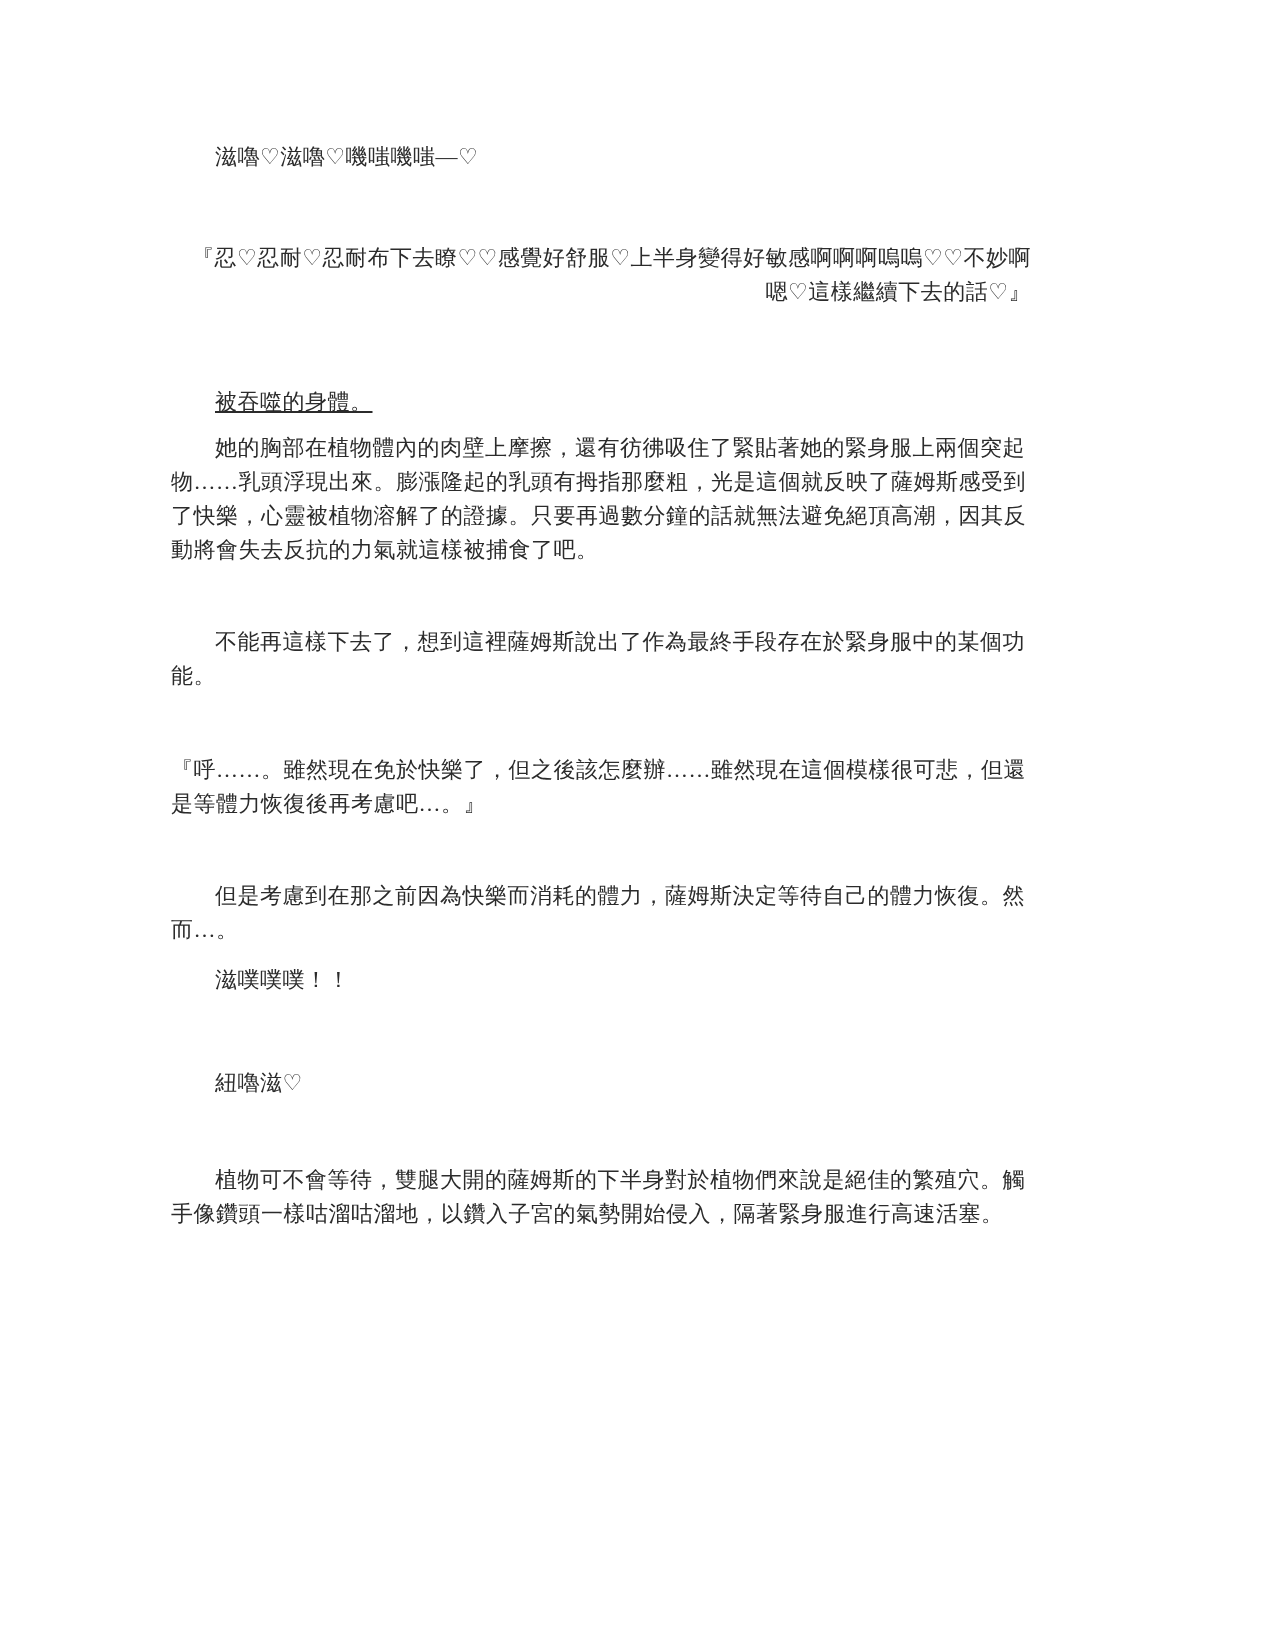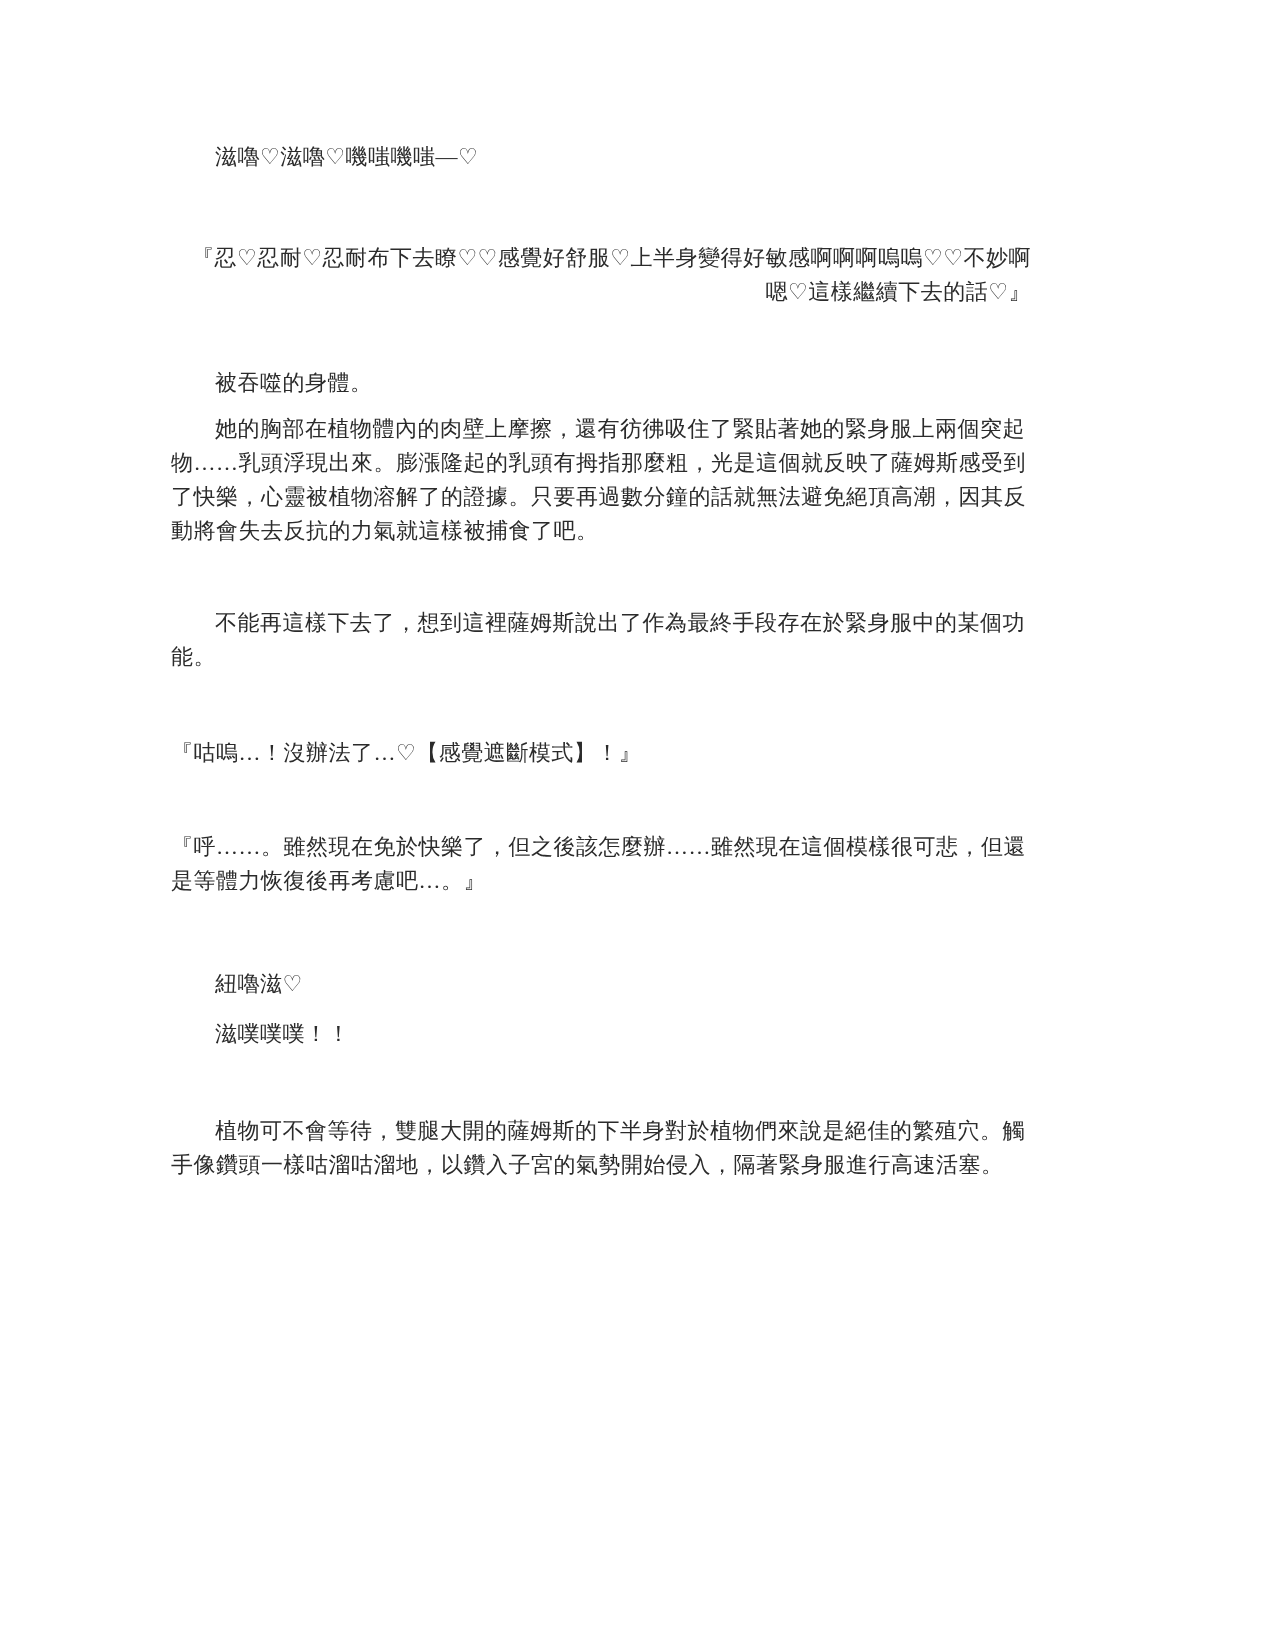"被吞噬的身體。" p.indent { margin-top: 57px -> 76px; text-decoration: none -> underline }
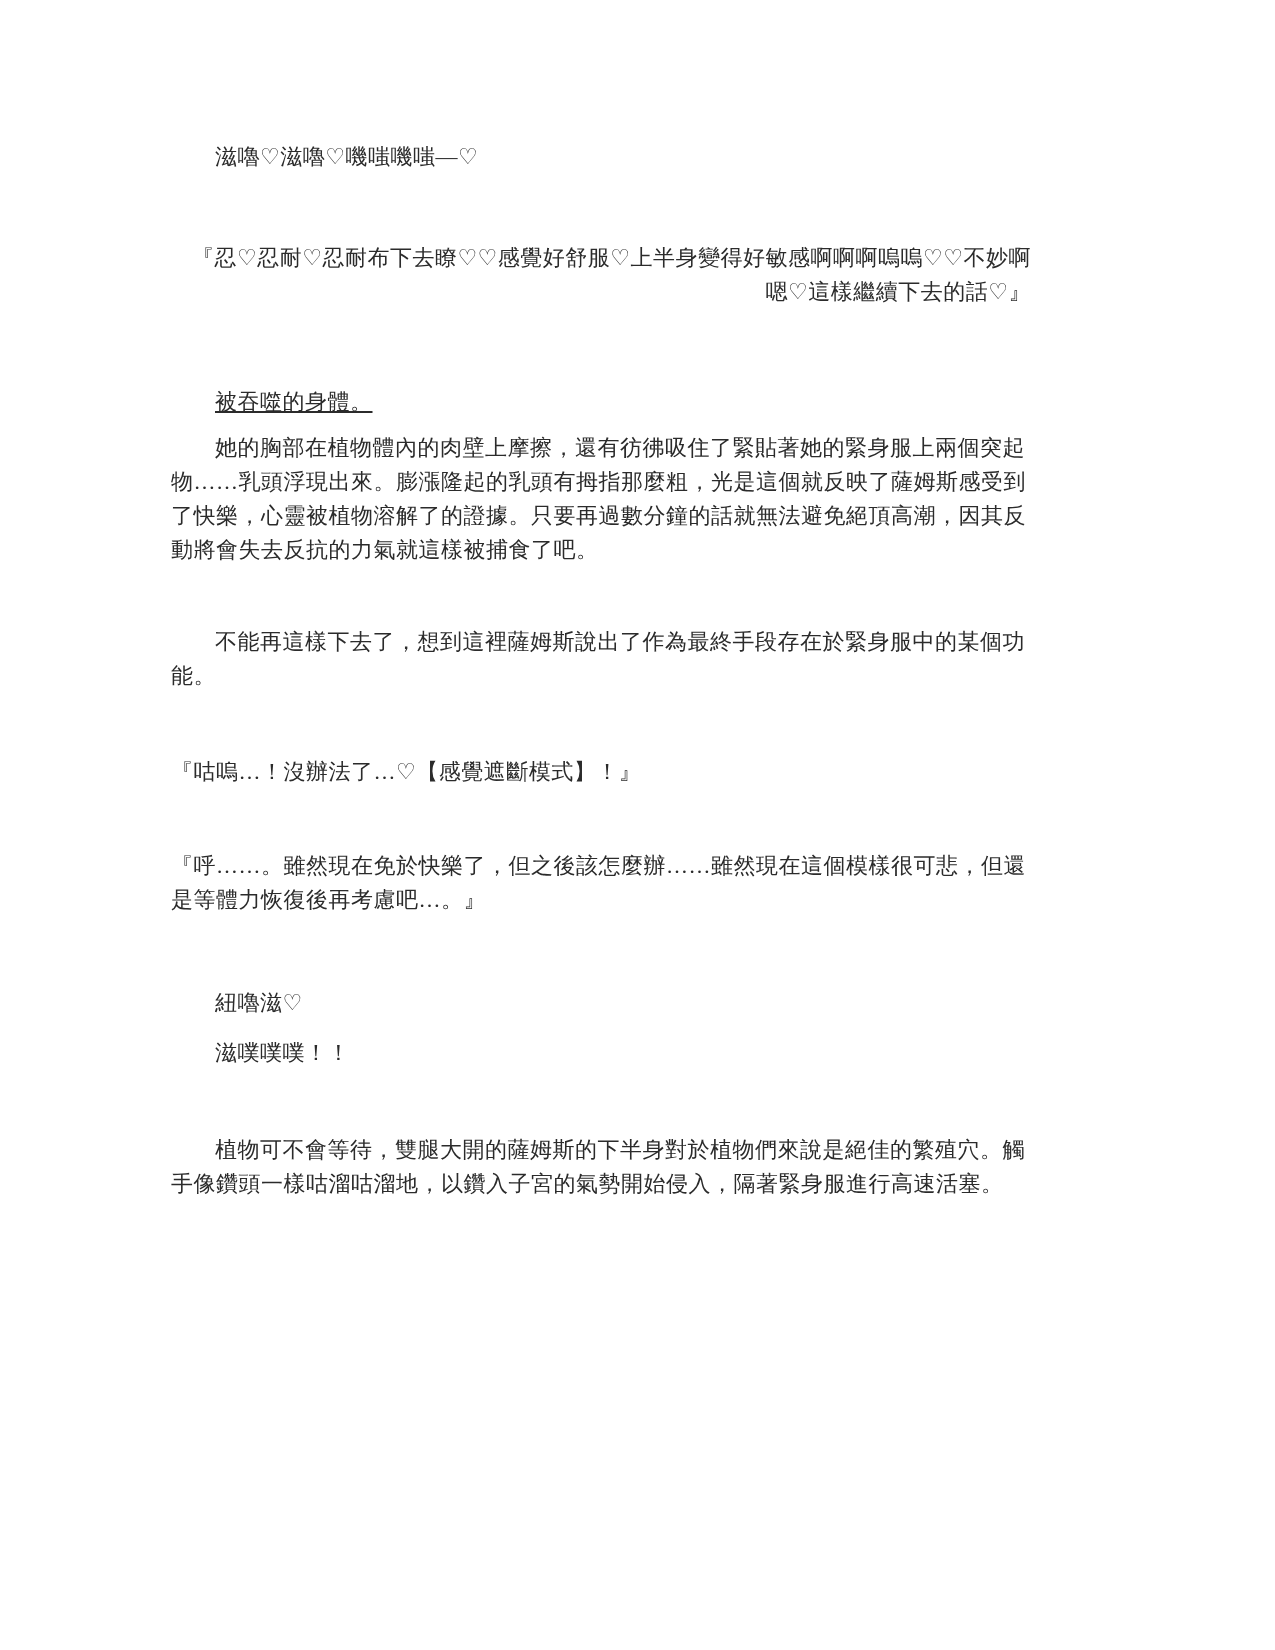"『咕嗚…！沒辦法了…♡【感覺遮斷模式】！』" p.dialogue { html: <p>『咕嗚…！沒辦法了…♡【感覺遮斷模式】！』</p> -> none }
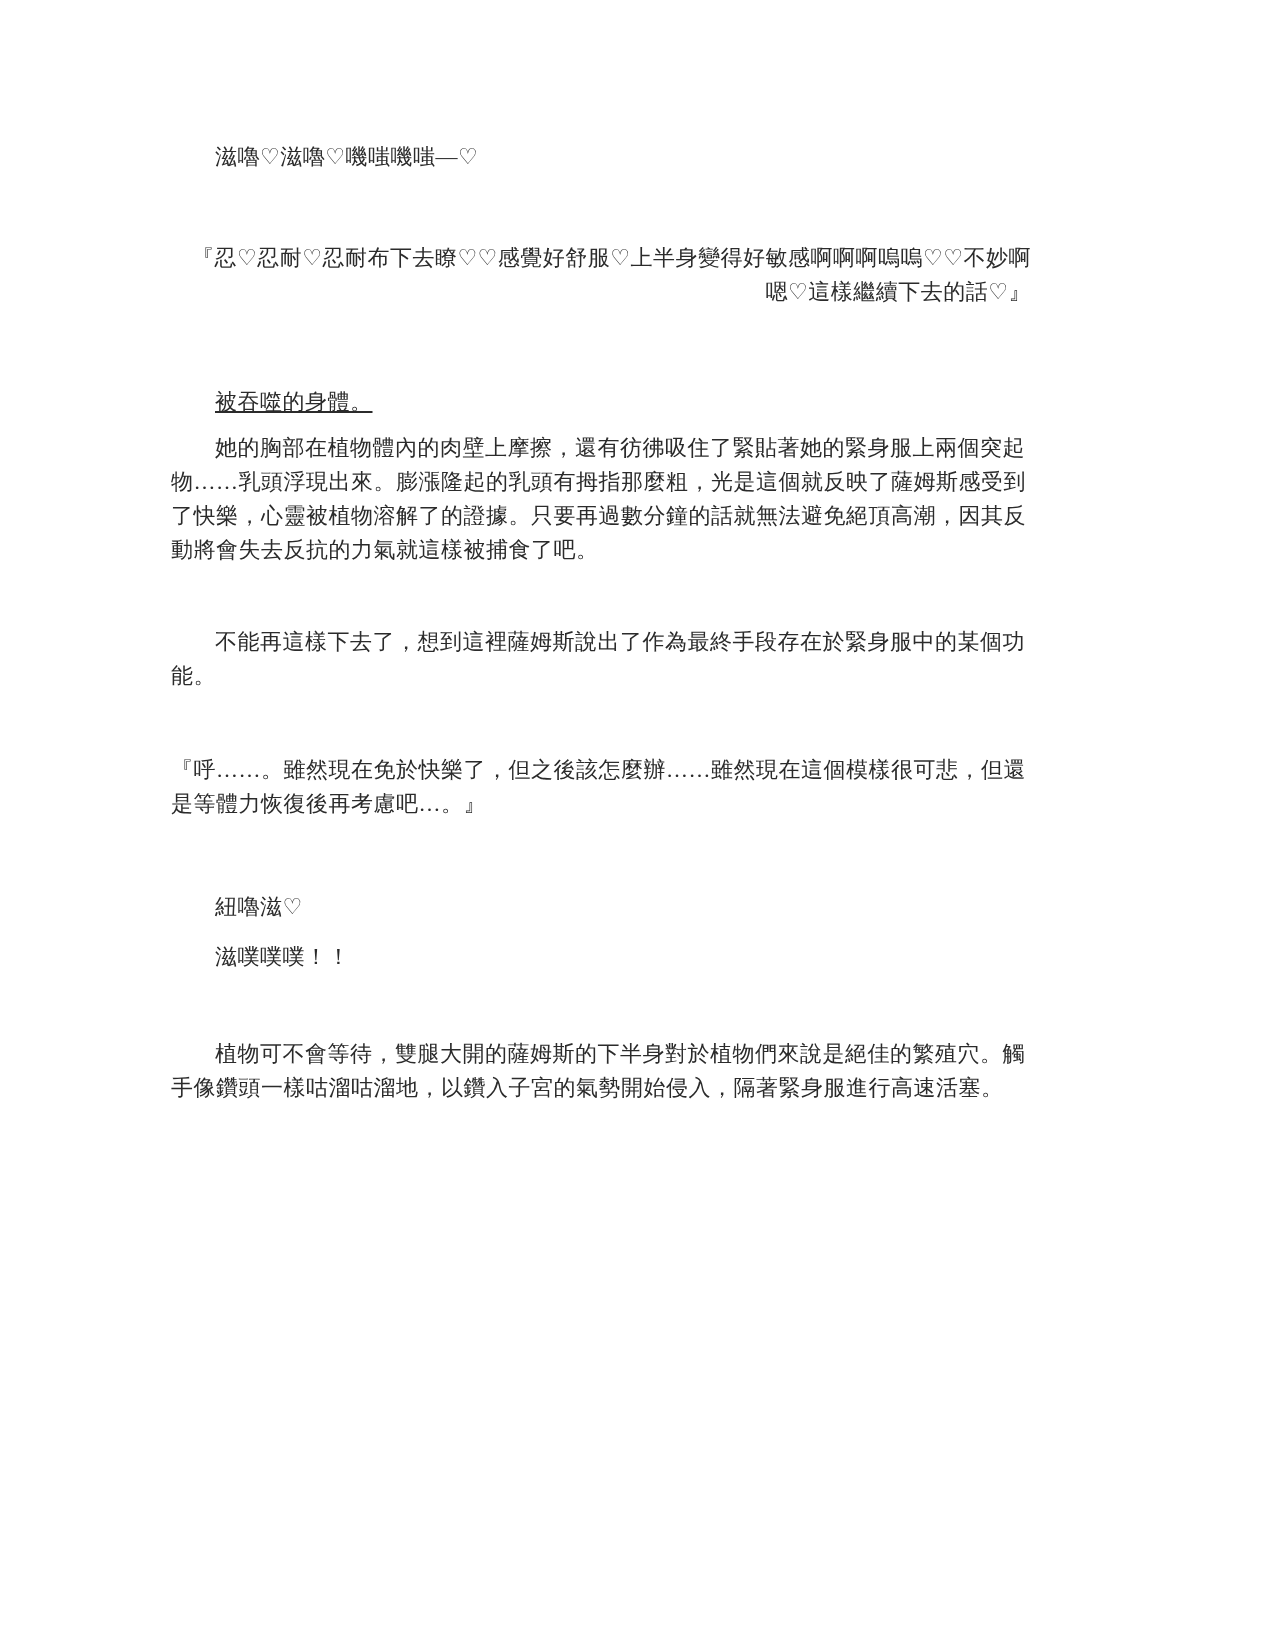"但是考慮到在那之前因為快樂而消耗的體力，薩姆斯決定等待自己的體力恢復。然而…。" p.indent { html: none -> <p>但是考慮到在那之前因為快樂而消耗的體力，薩姆斯決定等待自己的體力恢復。然而…。</p> }
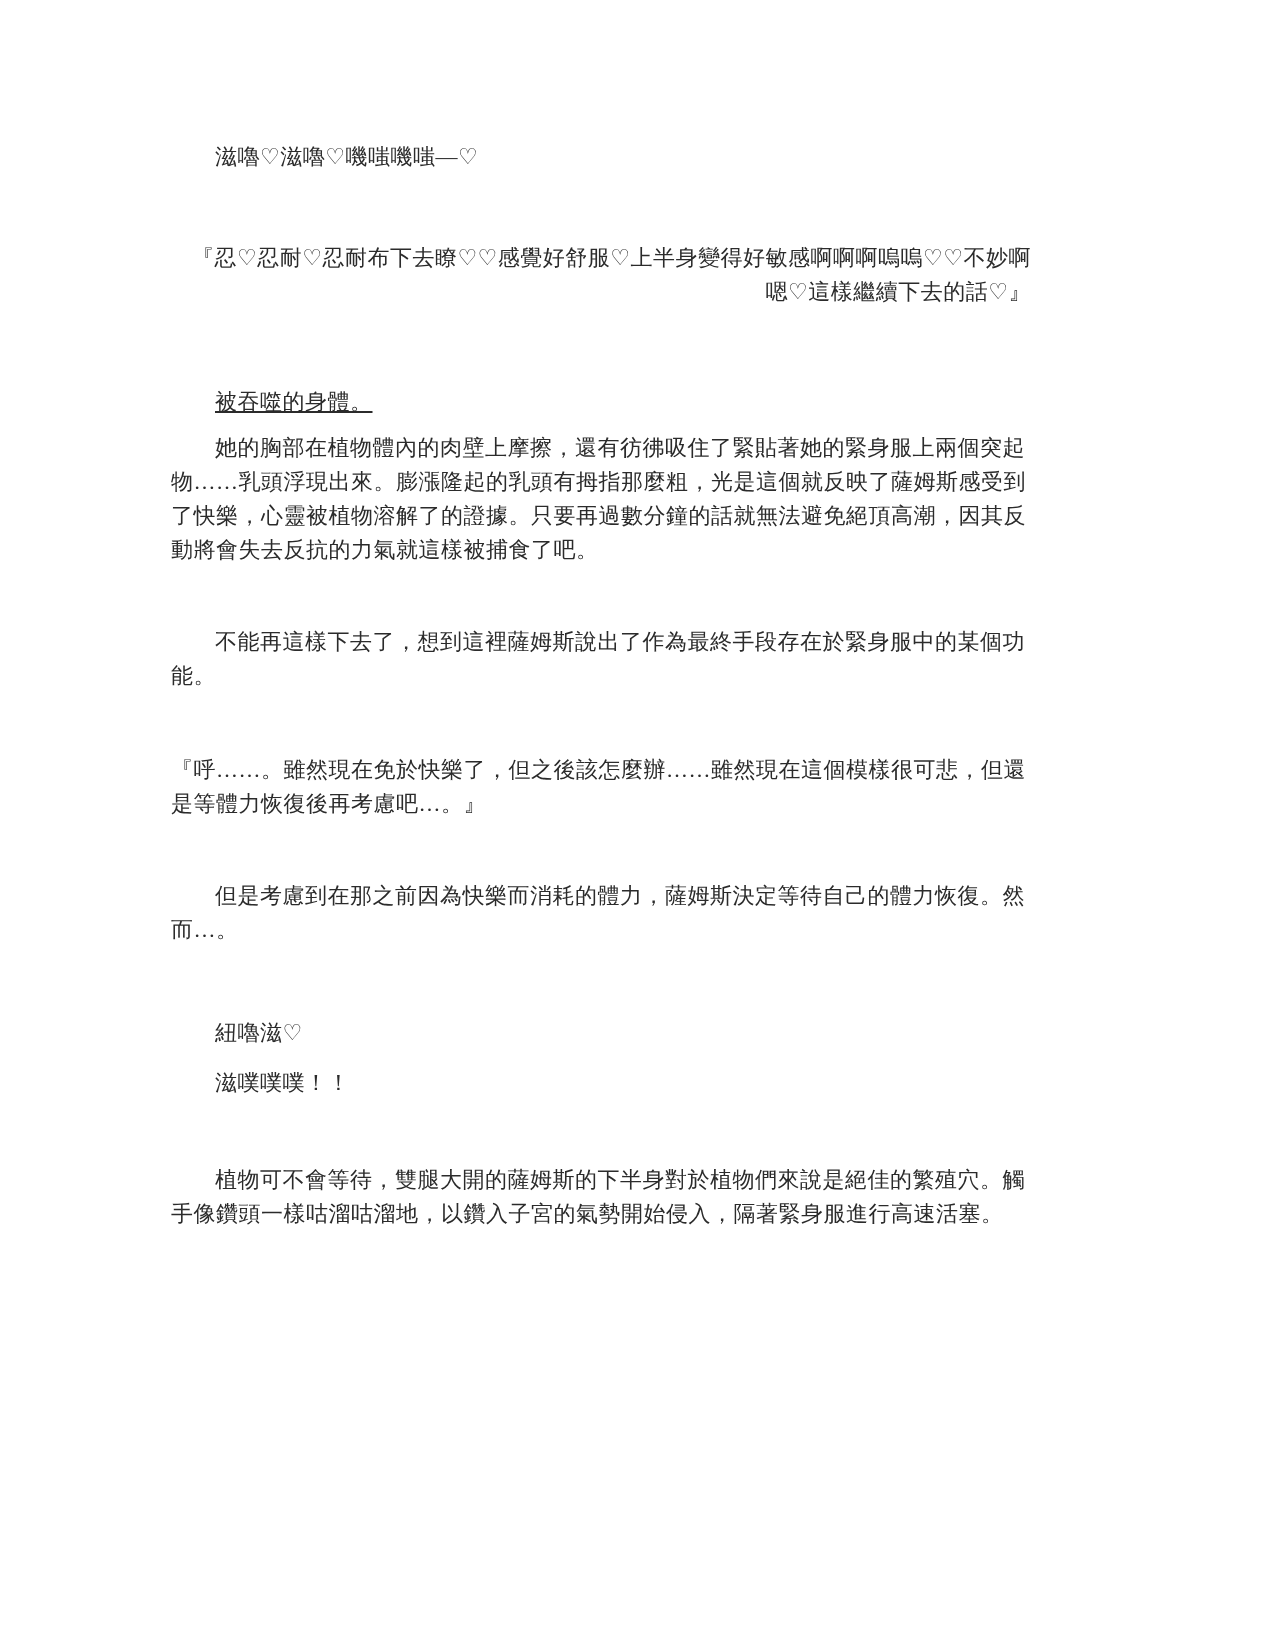"紐嚕滋♡" p.indent { order: before "滋噗噗噗！！" -> after "滋噗噗噗！！" }
